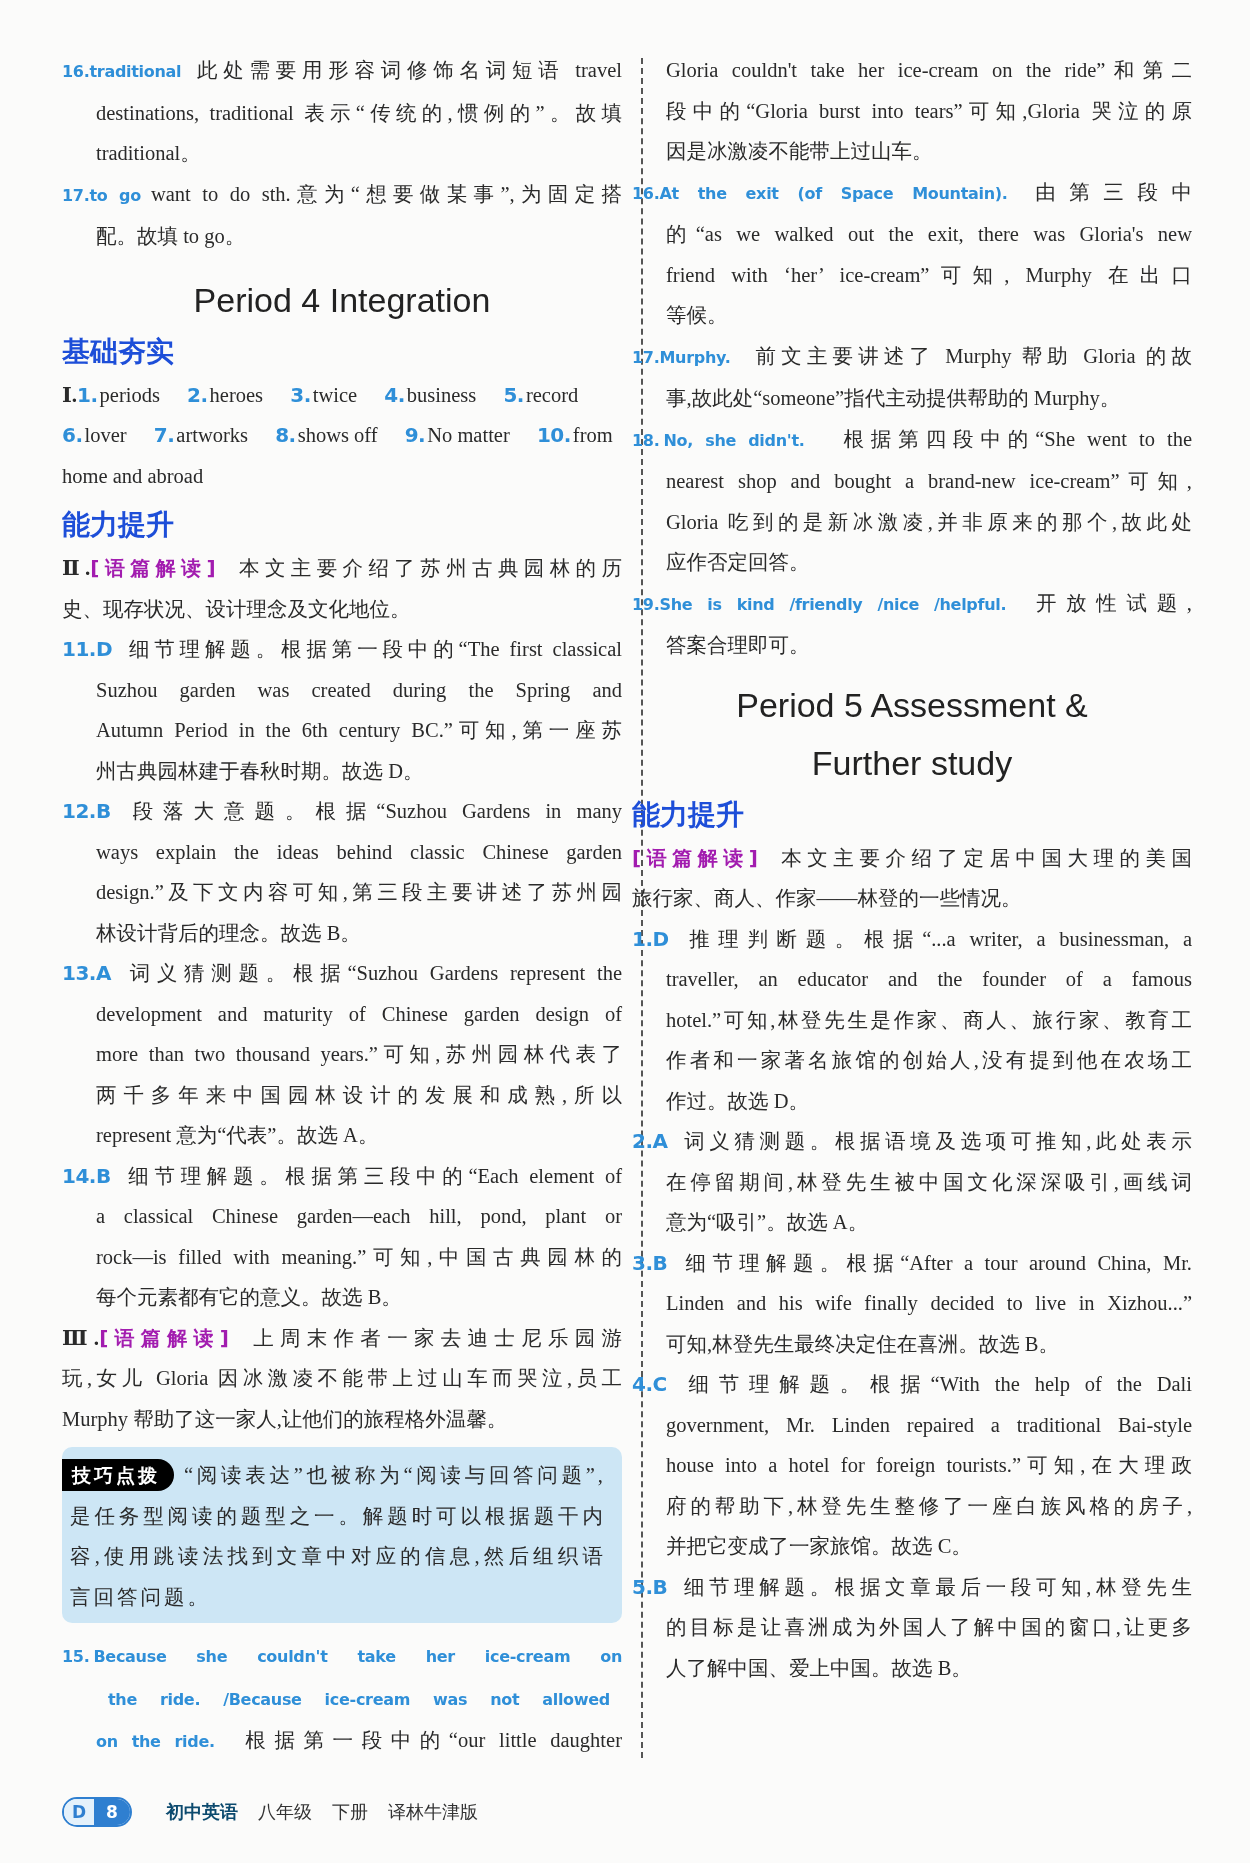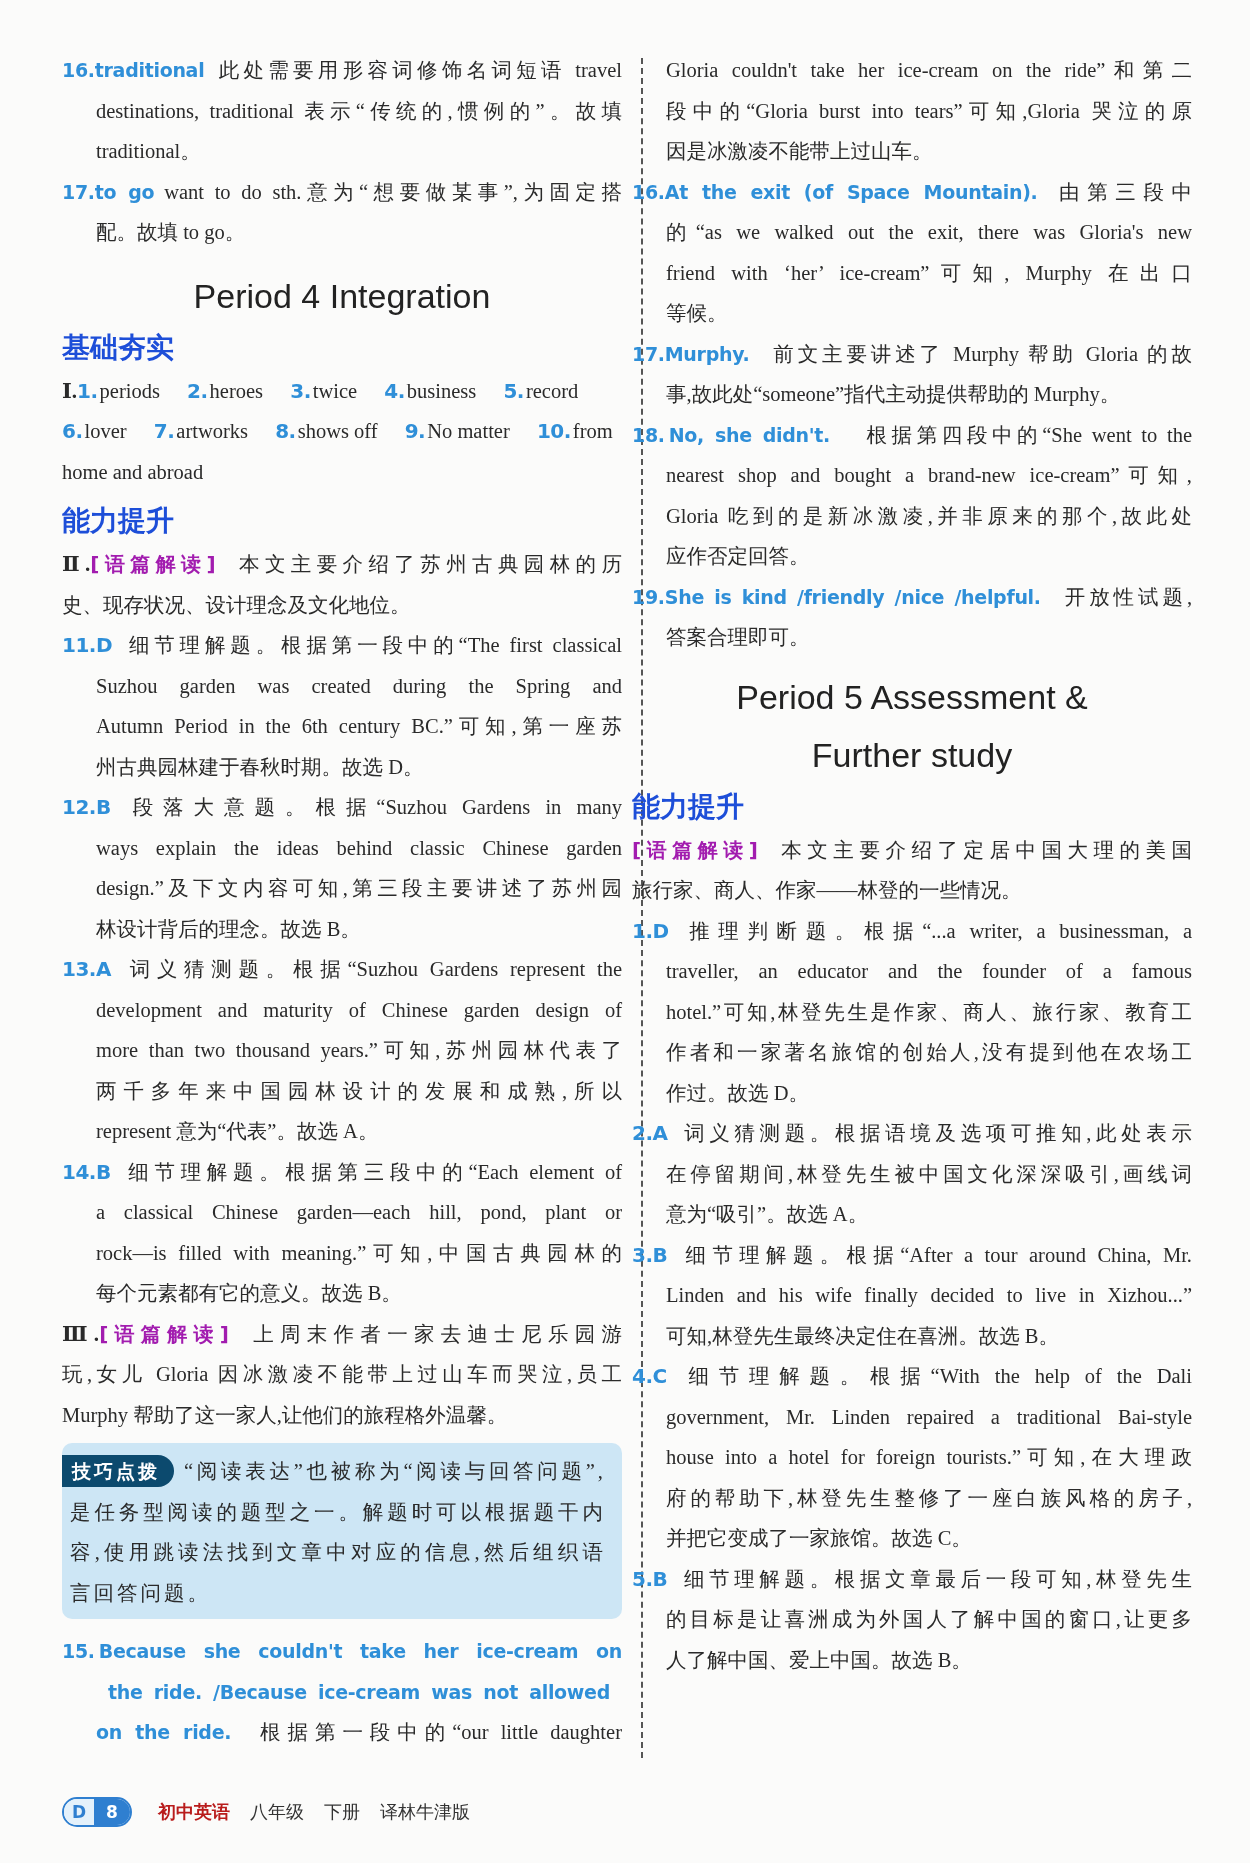"16.traditional" .ans { font-size: 19px -> 16px }
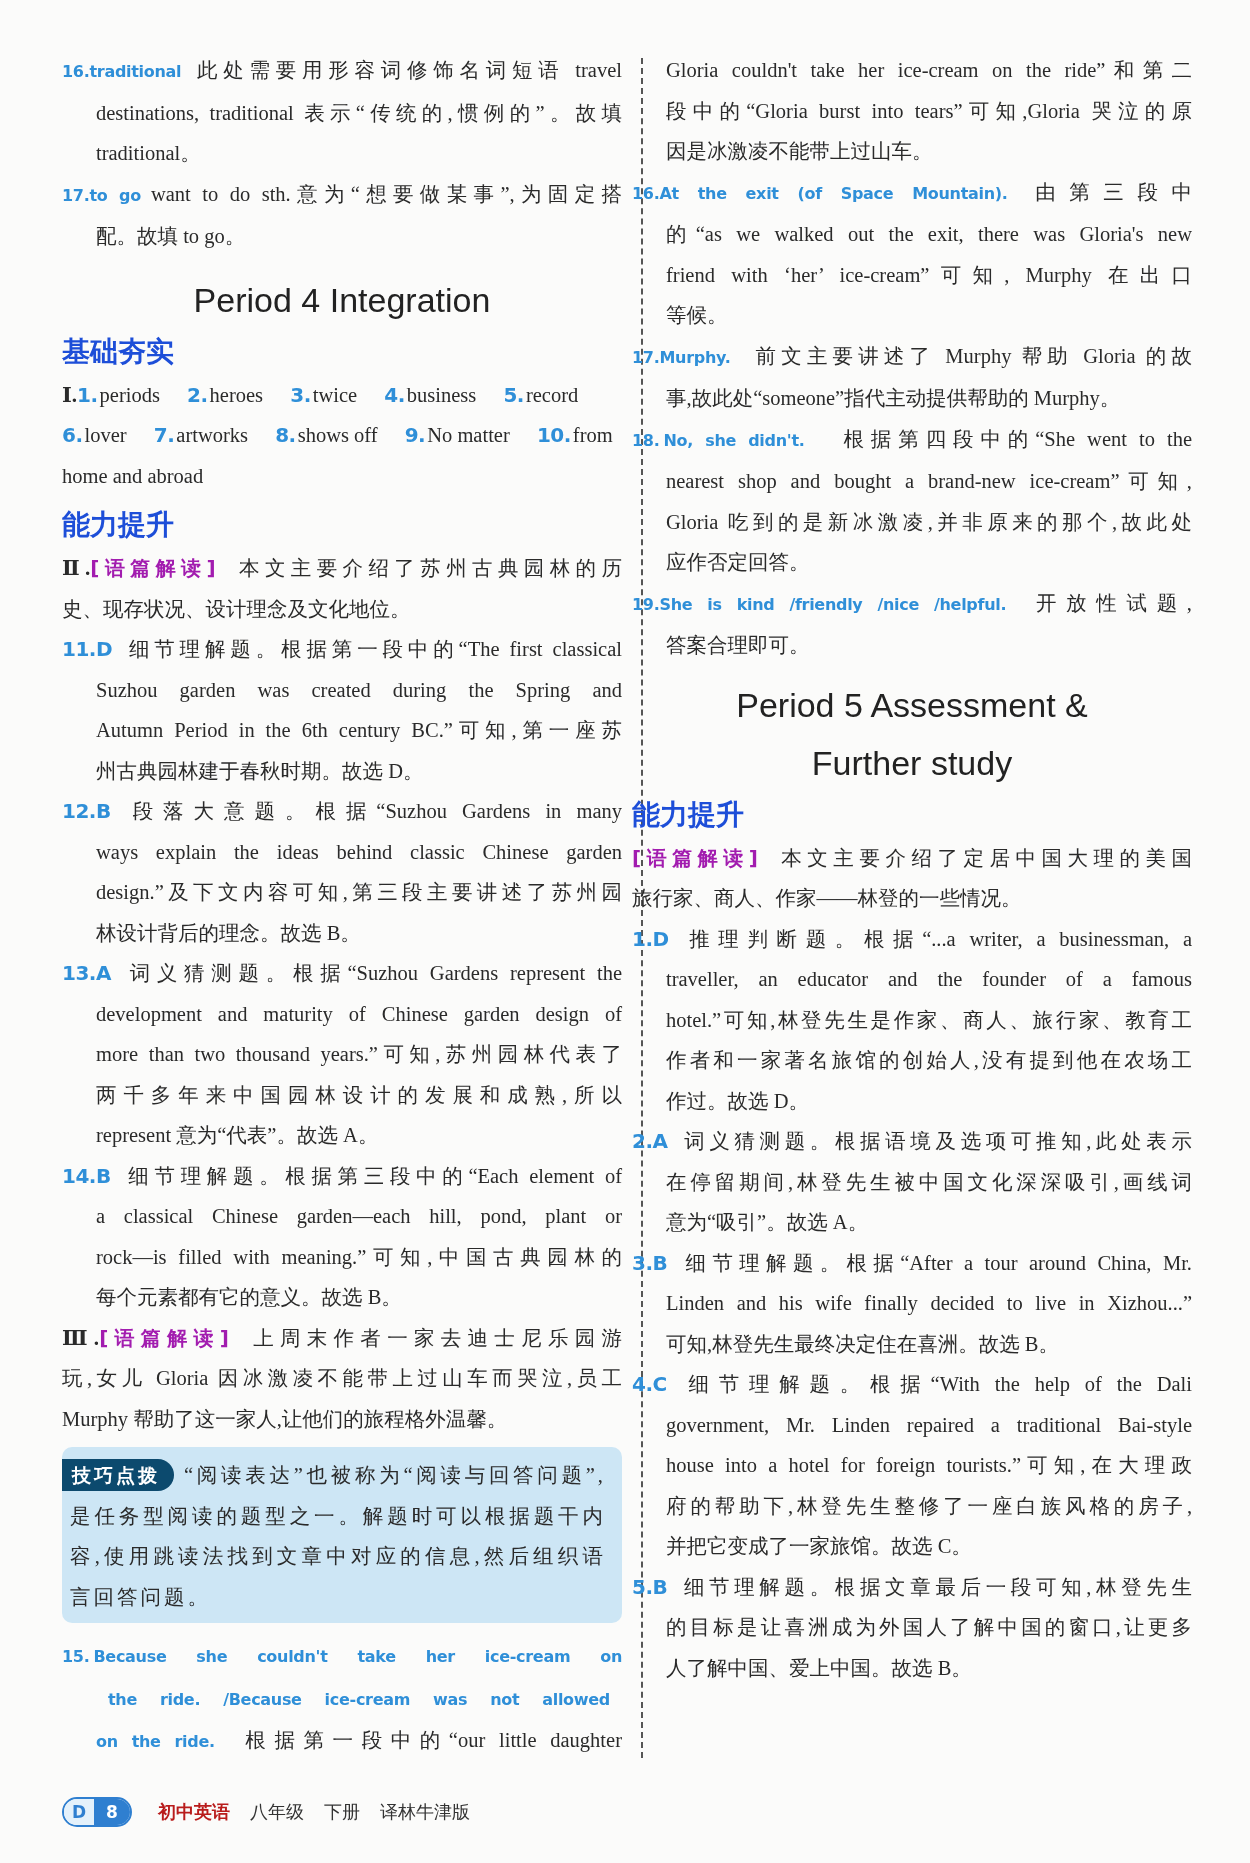"技巧点拨" .tip-tag { background: #0c4a6e -> #000000 }
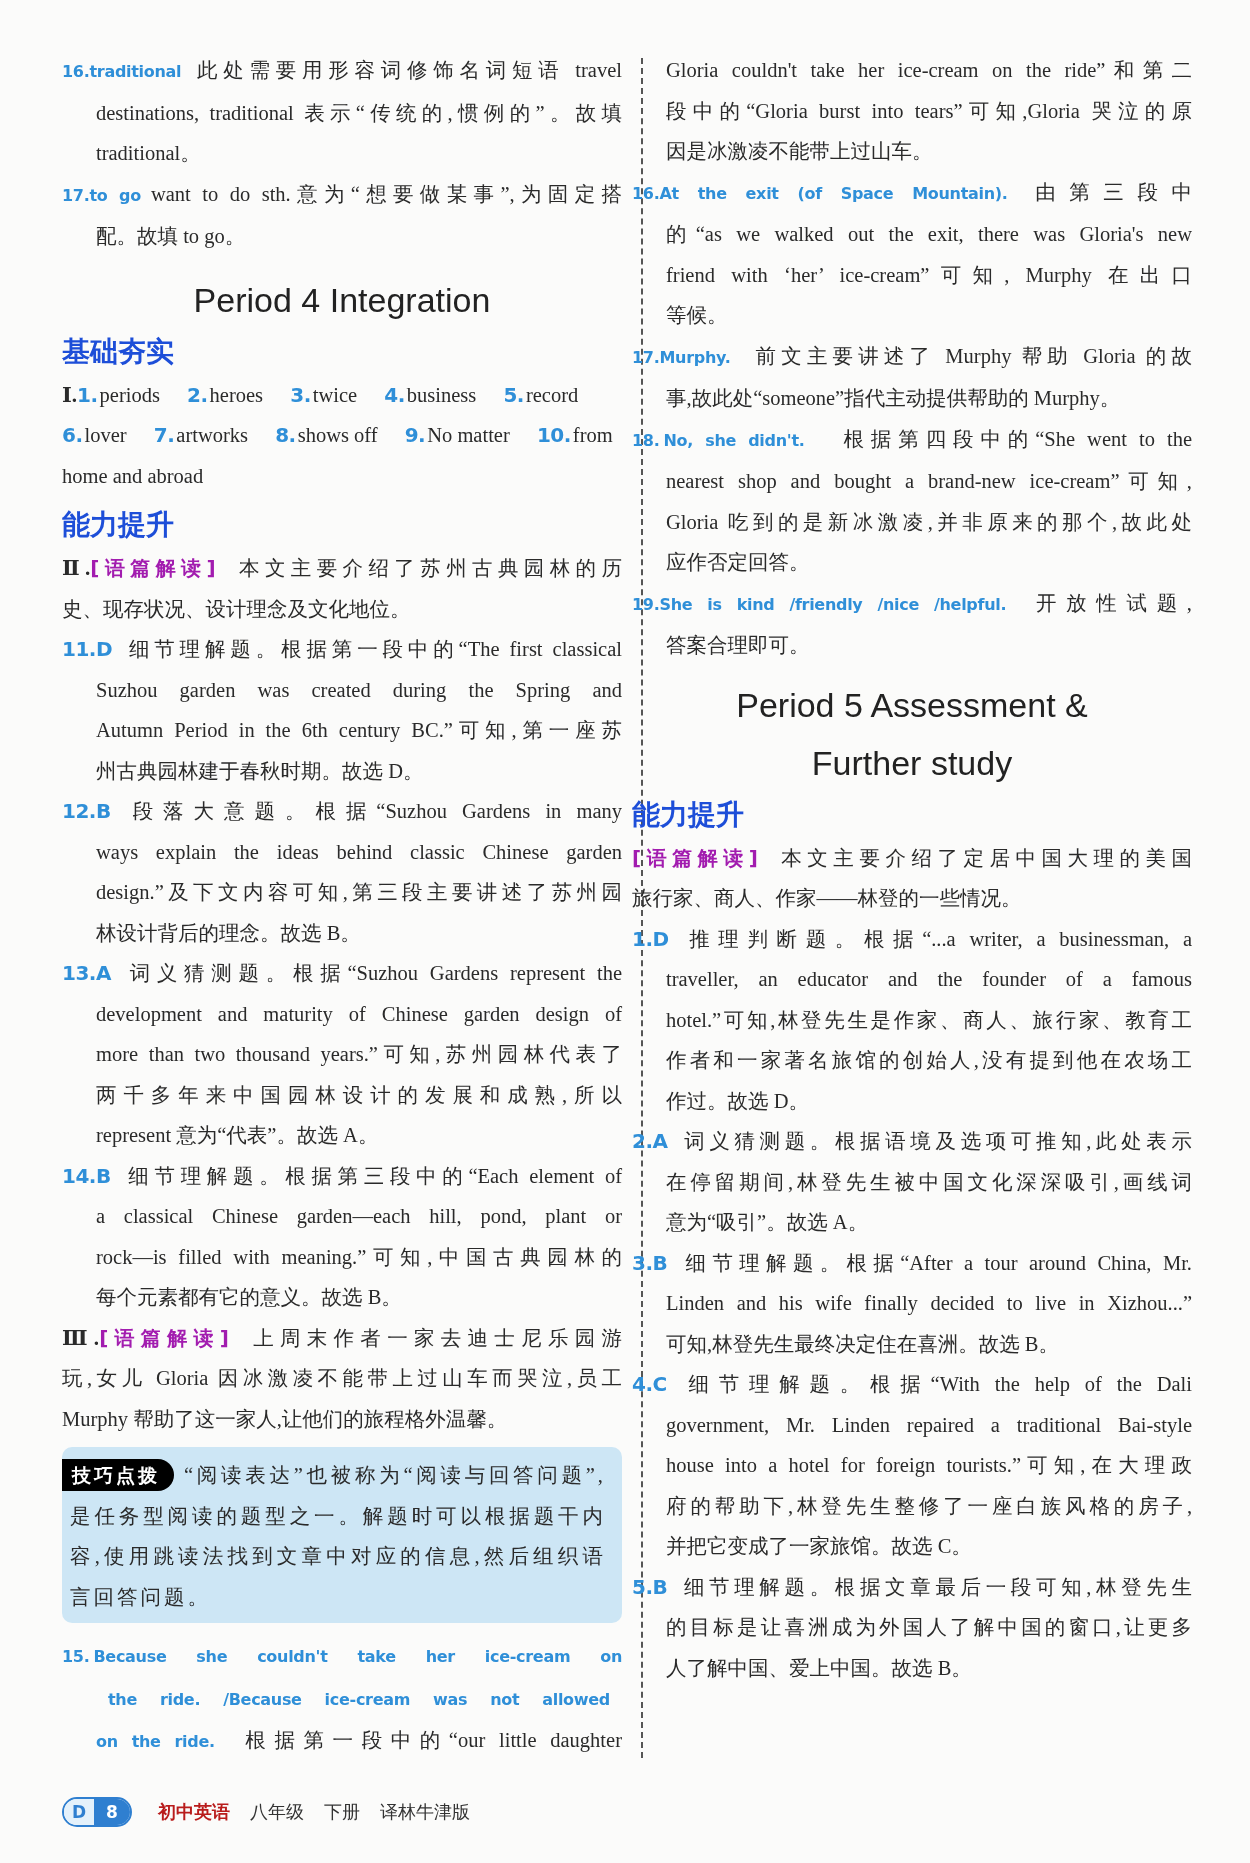"初中英语" .footer-title { color: #b91c1c -> #0c4a6e; margin-left: 26px -> 34px }
